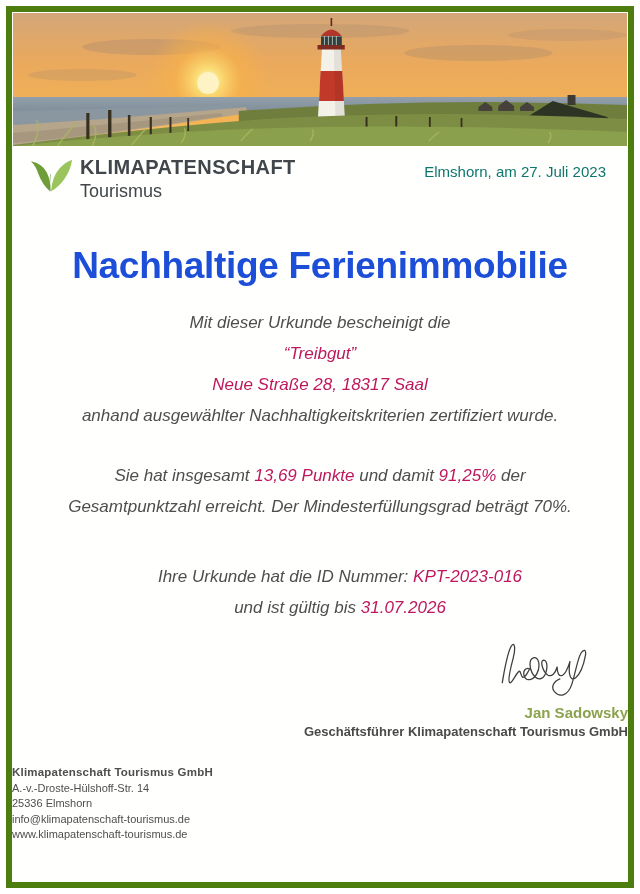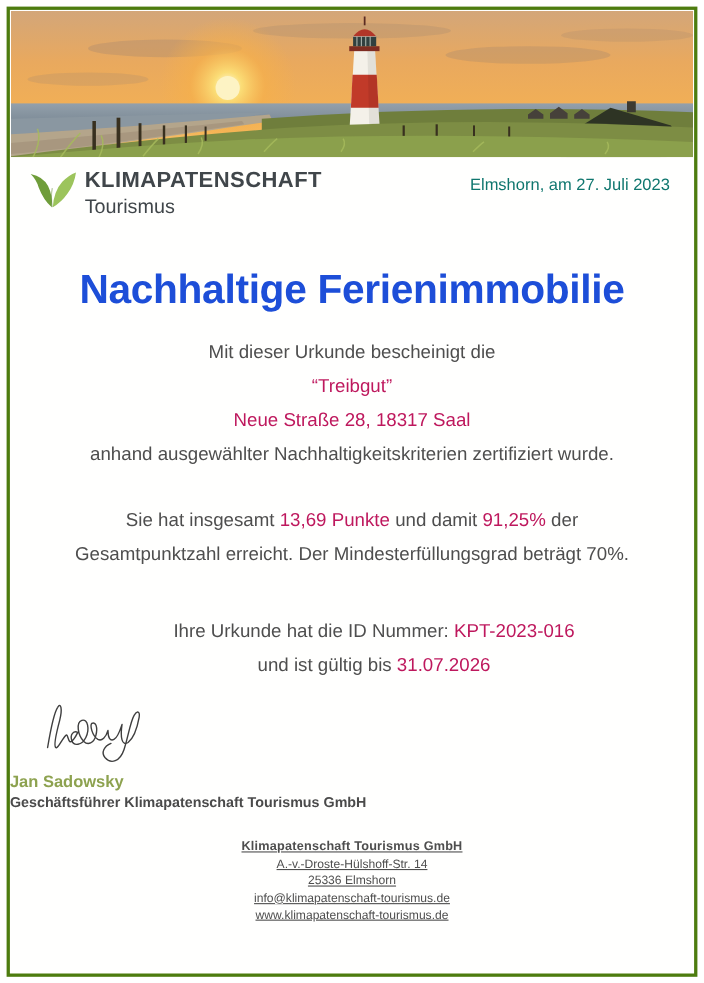"KLIMAPATENSCHAFT" .frame { border: 3px solid #4d7c0f -> 6px solid #4d7c0f }
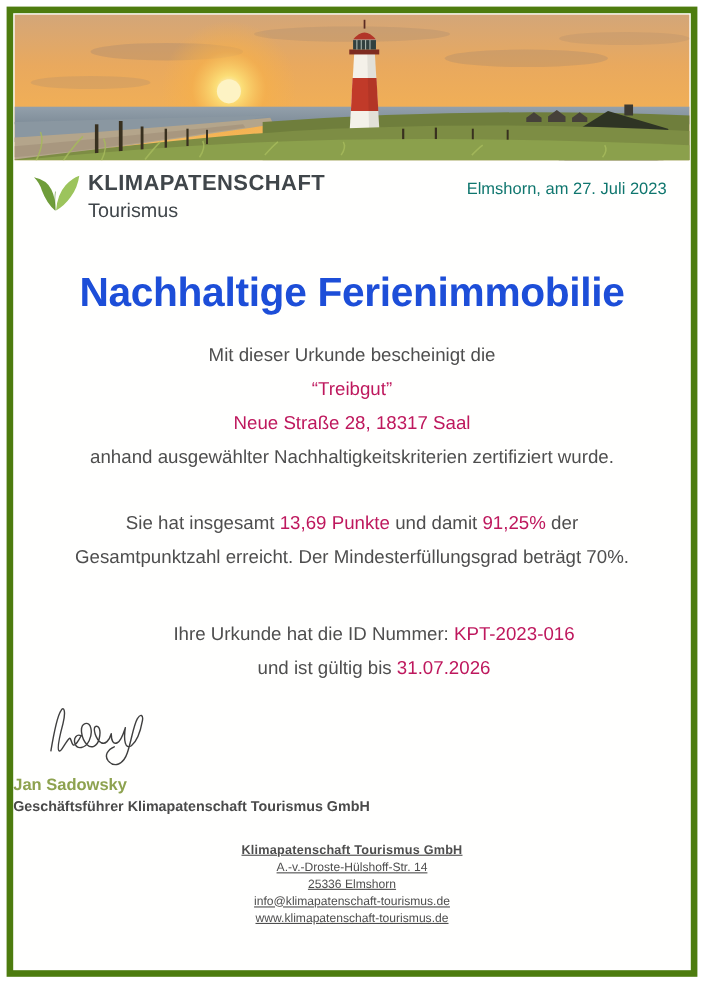"Mit dieser Urkunde bescheinigt die" .para { font-style: none -> italic }
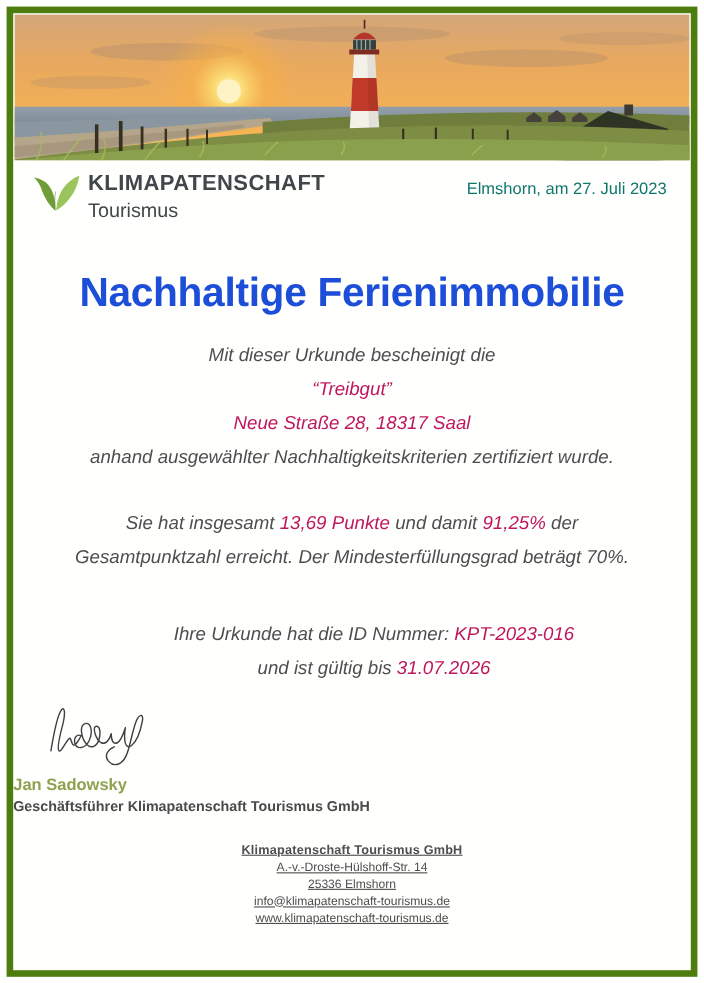"Jan Sadowsky" .sig-block { text-align: left -> right }
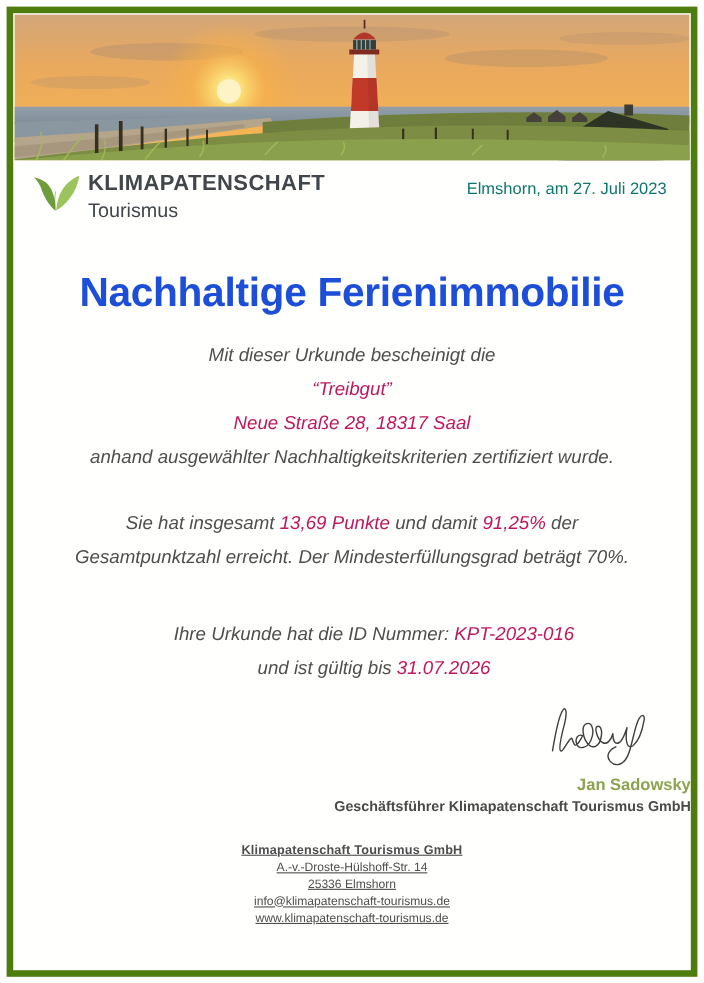"Klimapatenschaft Tourismus GmbH" .footer { text-align: center -> left; text-decoration: underline -> none }
